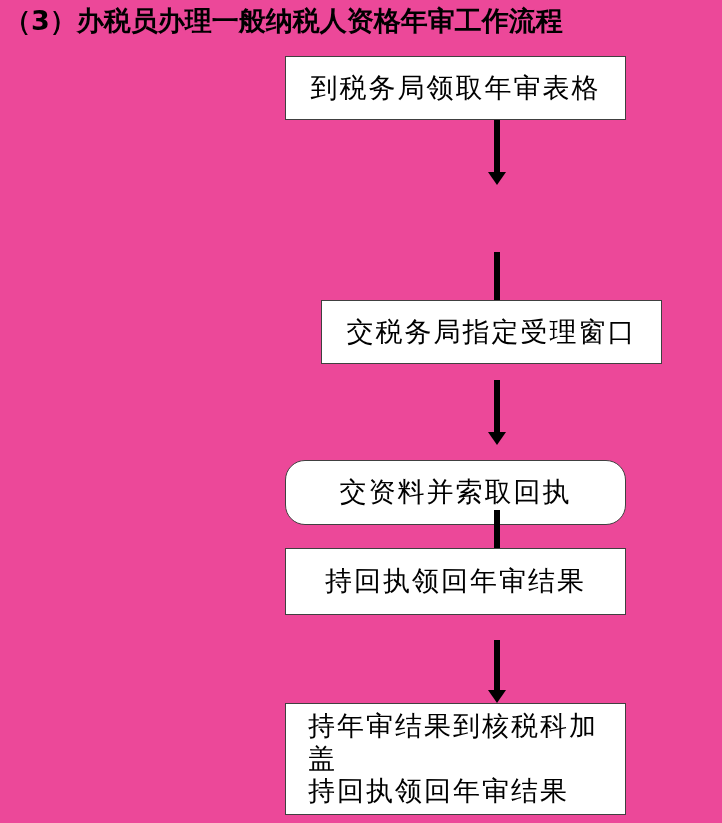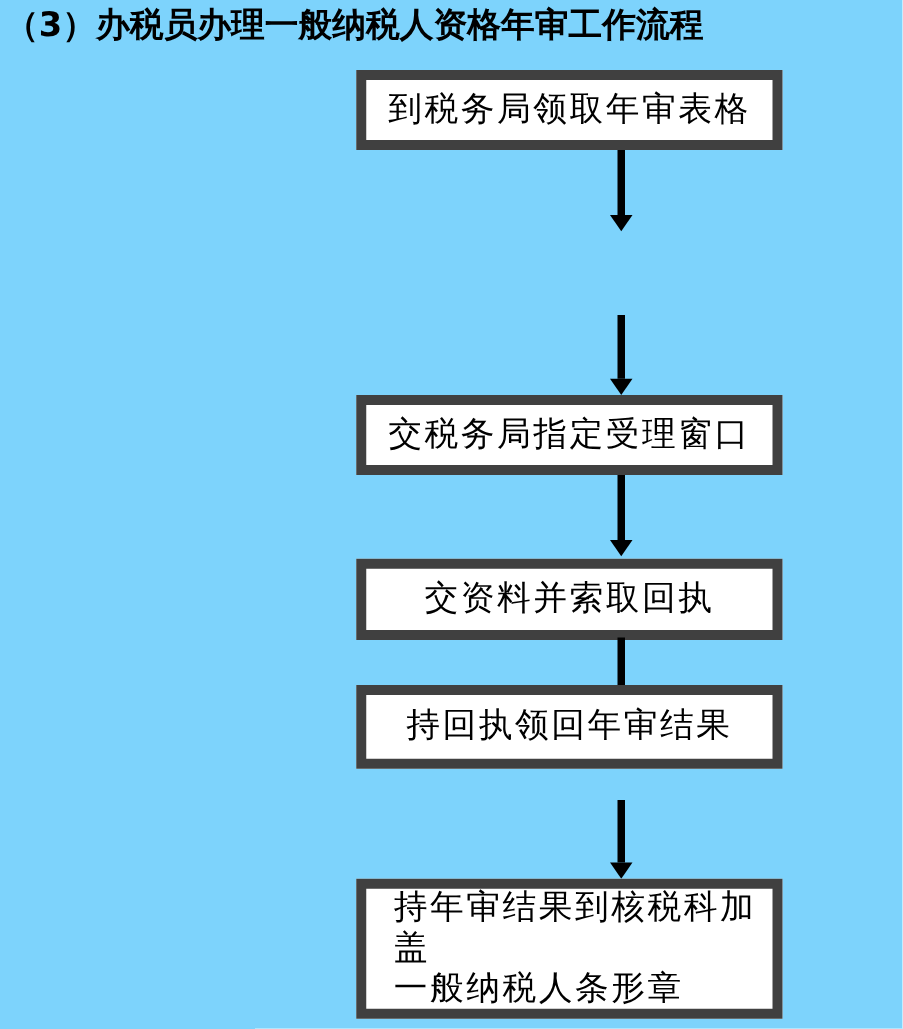"（3）办税员办理一般纳税人资格年审工作流程" #page { background: #7dd3fc -> #ec4899 }
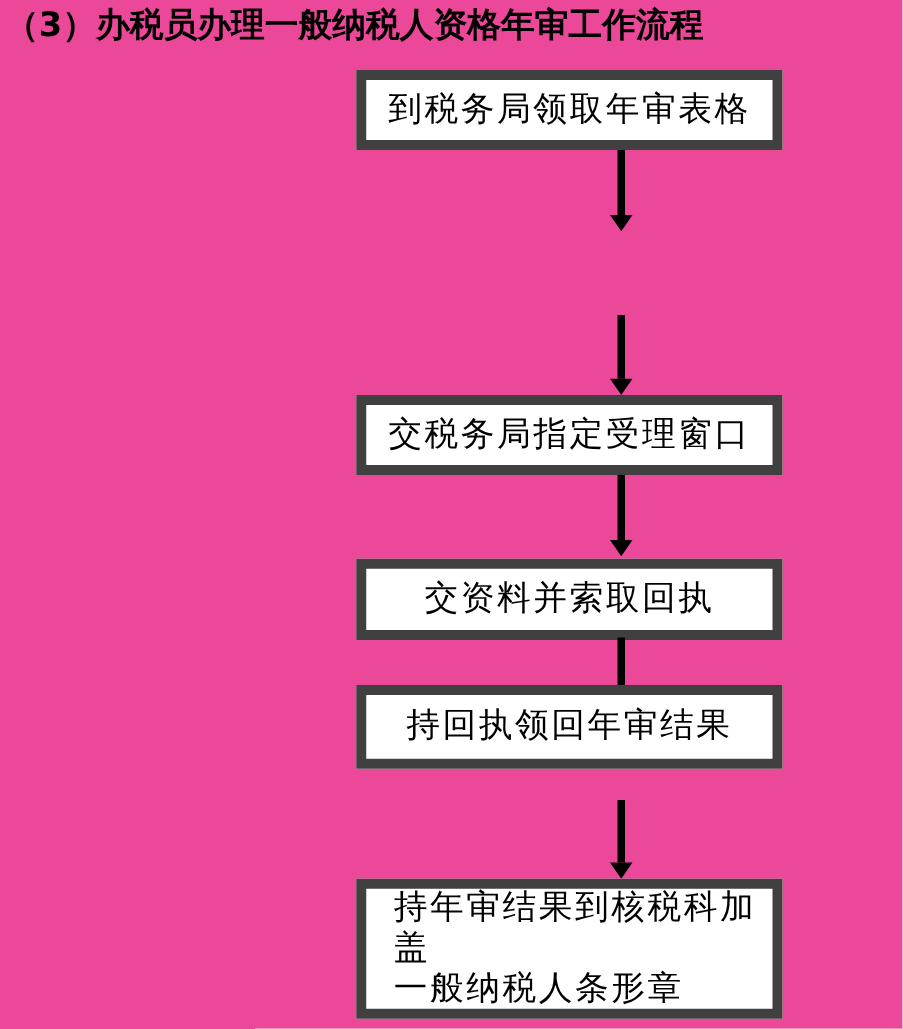"到税务局领取年审表格" .node-box { border: 8px solid #404040 -> 1px solid #404040 }
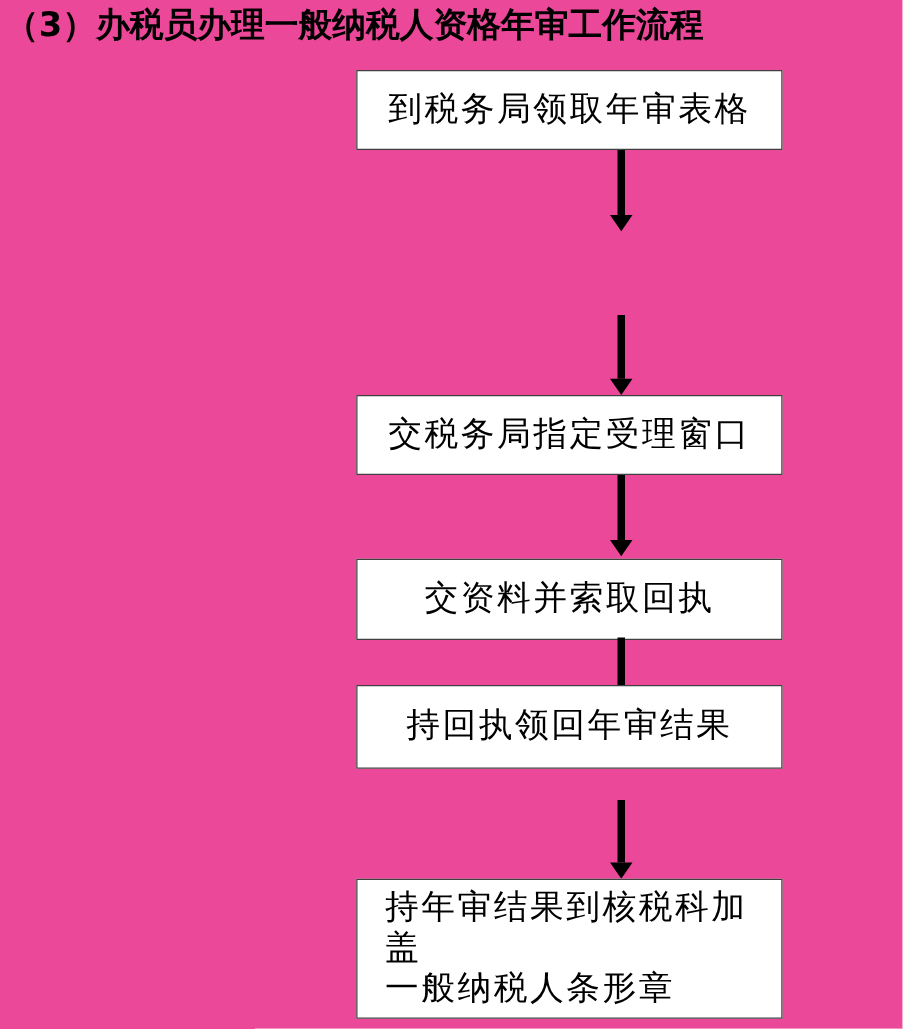"交税务局指定受理窗口" div.node-box { margin-left: none -> 36px; top: 316px -> 300px }
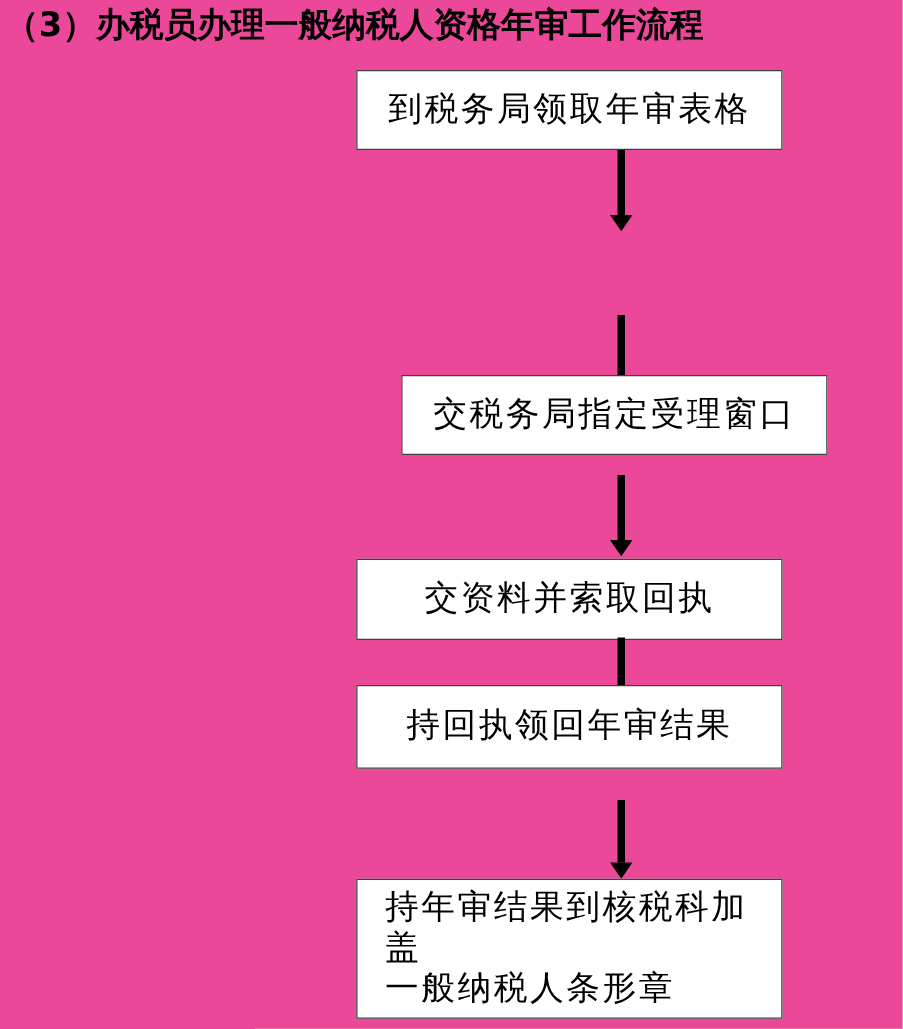"交资料并索取回执" div.node-box { border-radius: none -> 20px; top: 447px -> 460px }
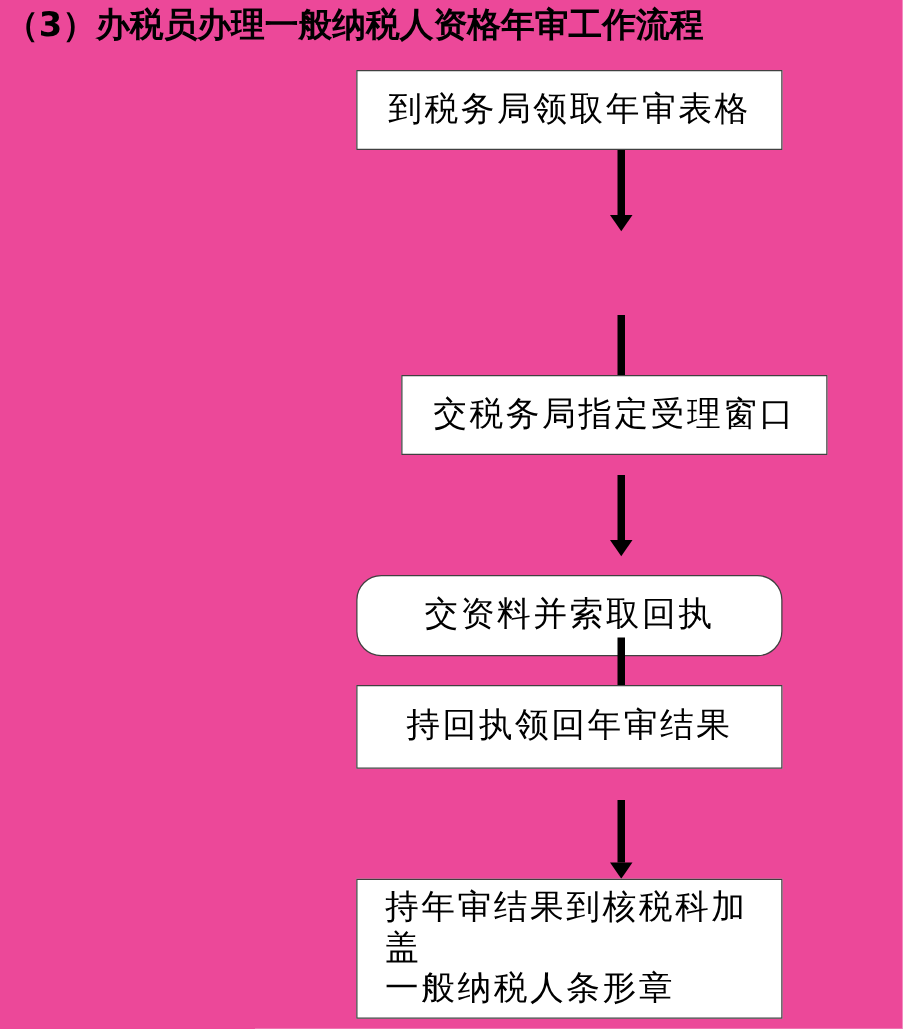"持年审结果到核税科加盖" span.node-label { text: 一般纳税人条形章 -> 持回执领回年审结果 }
